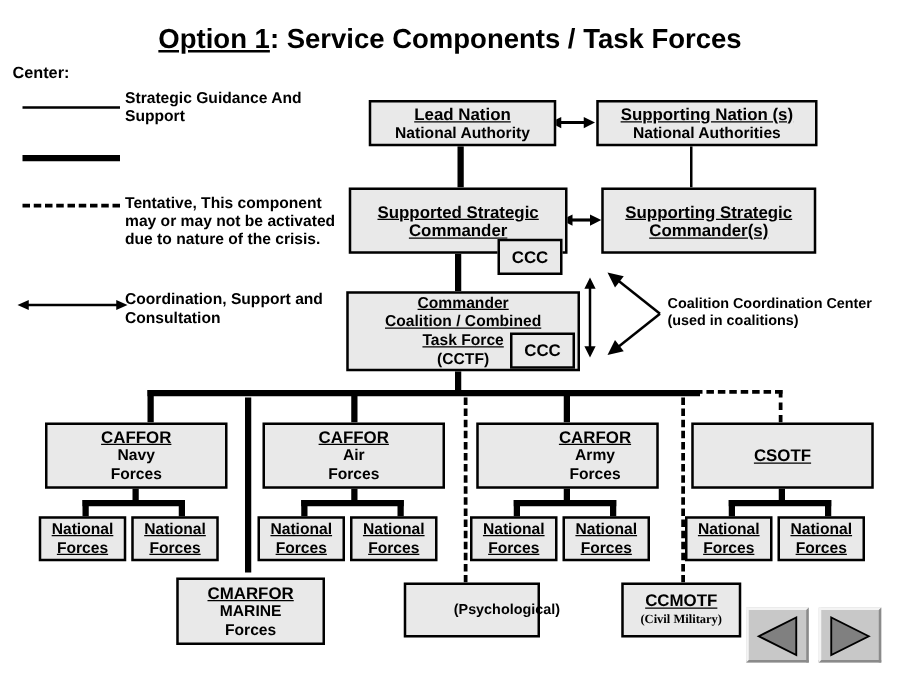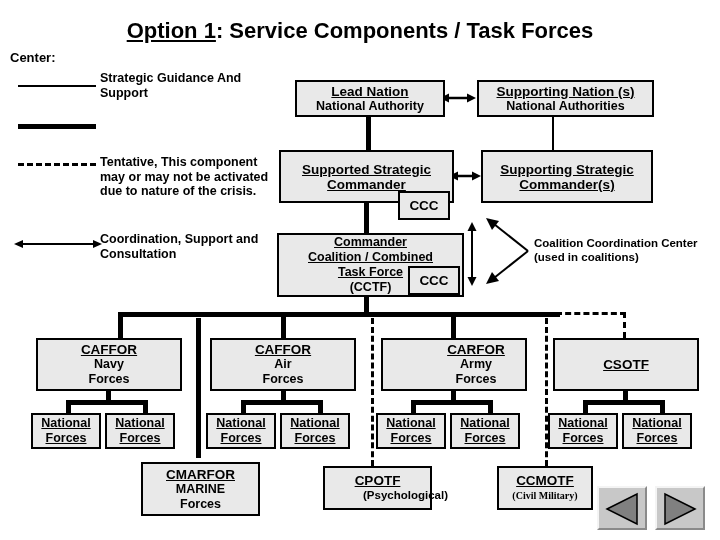"CPOTF" span.ln { html: <span>CPOTF</span> -> none }
